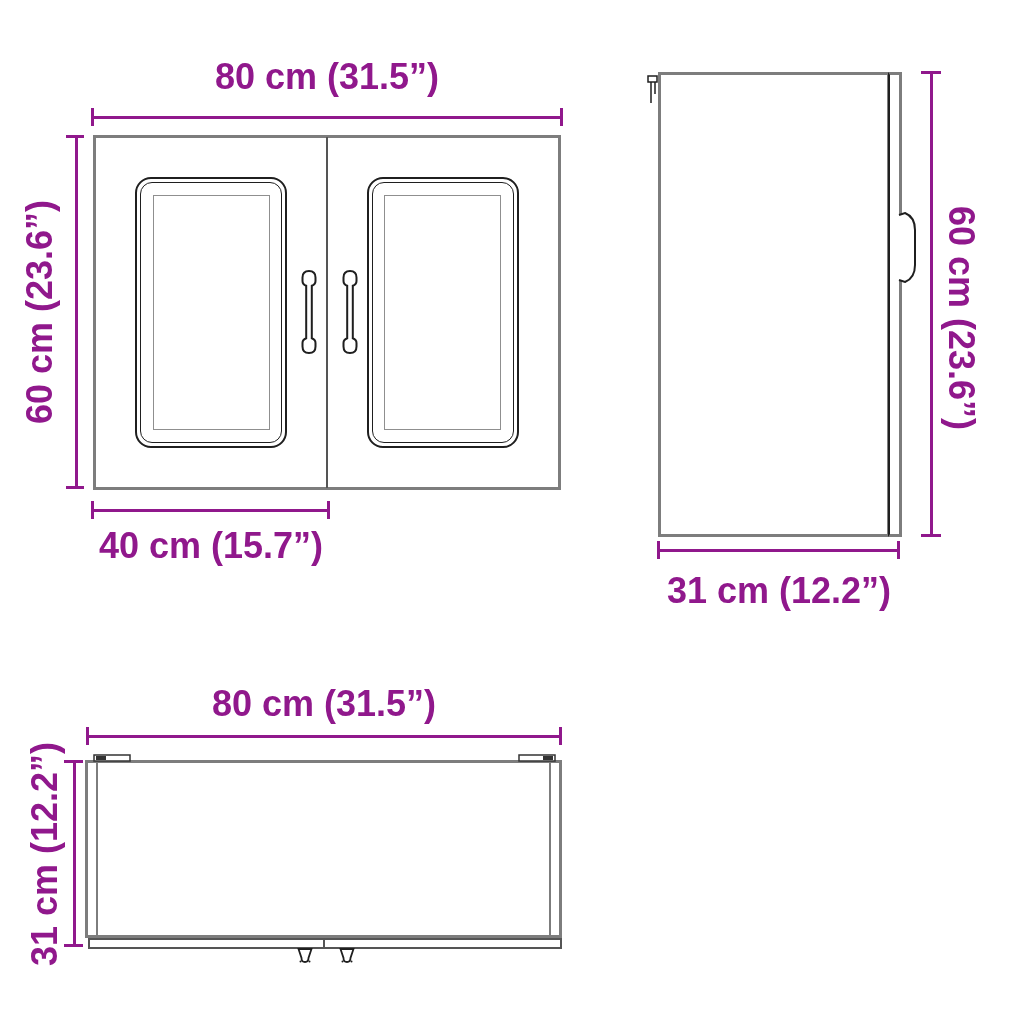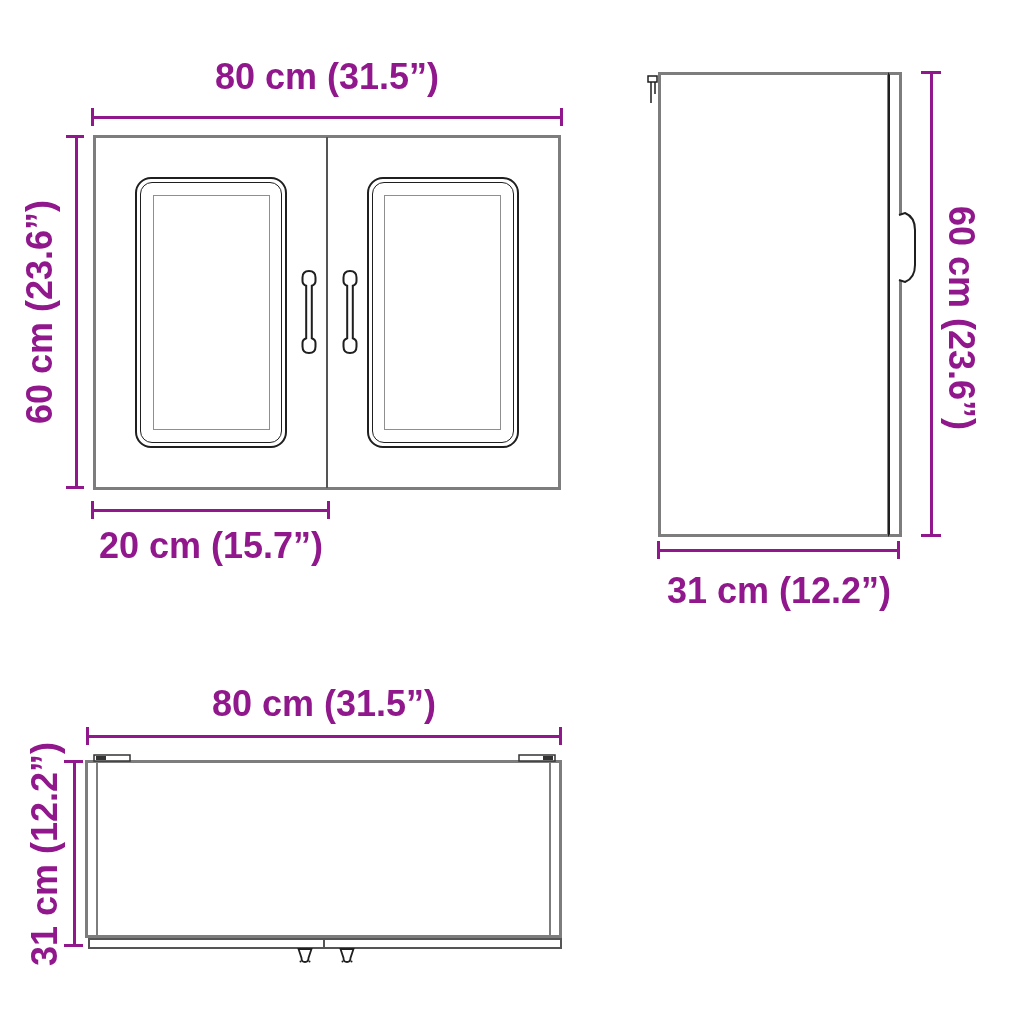"20 cm (15.7”)" div.dlabel { text: 20 -> 40 }
